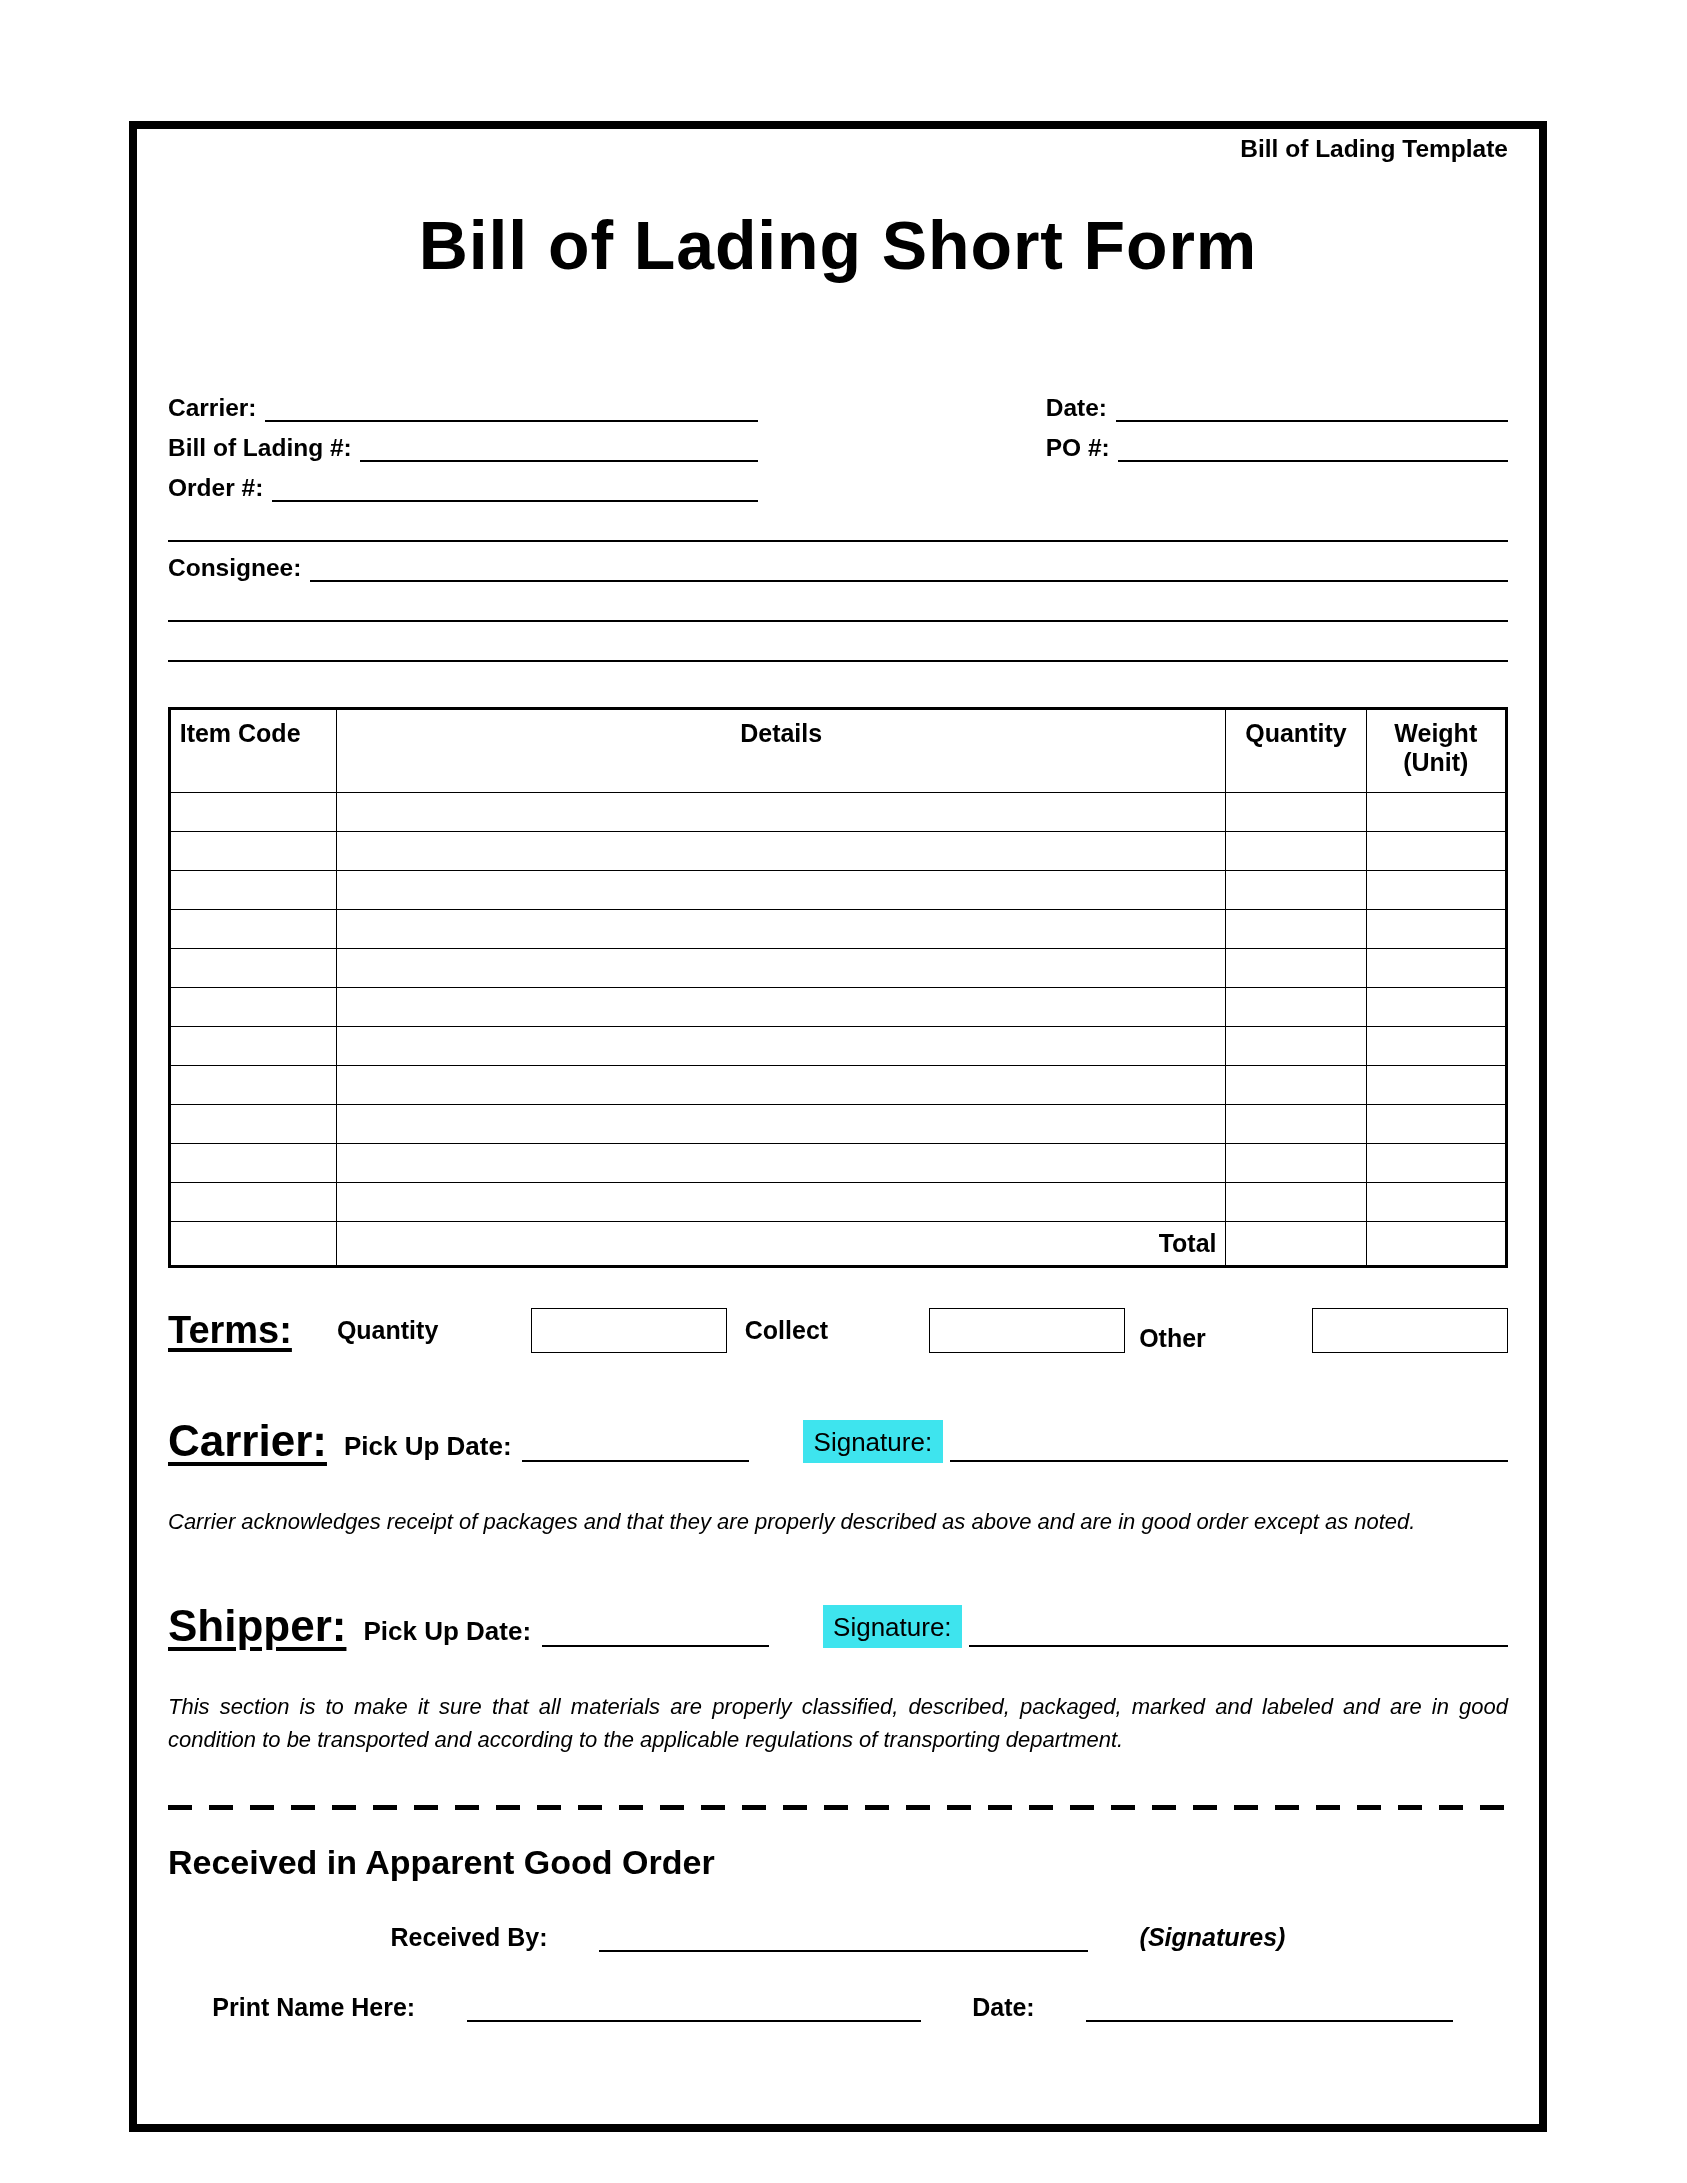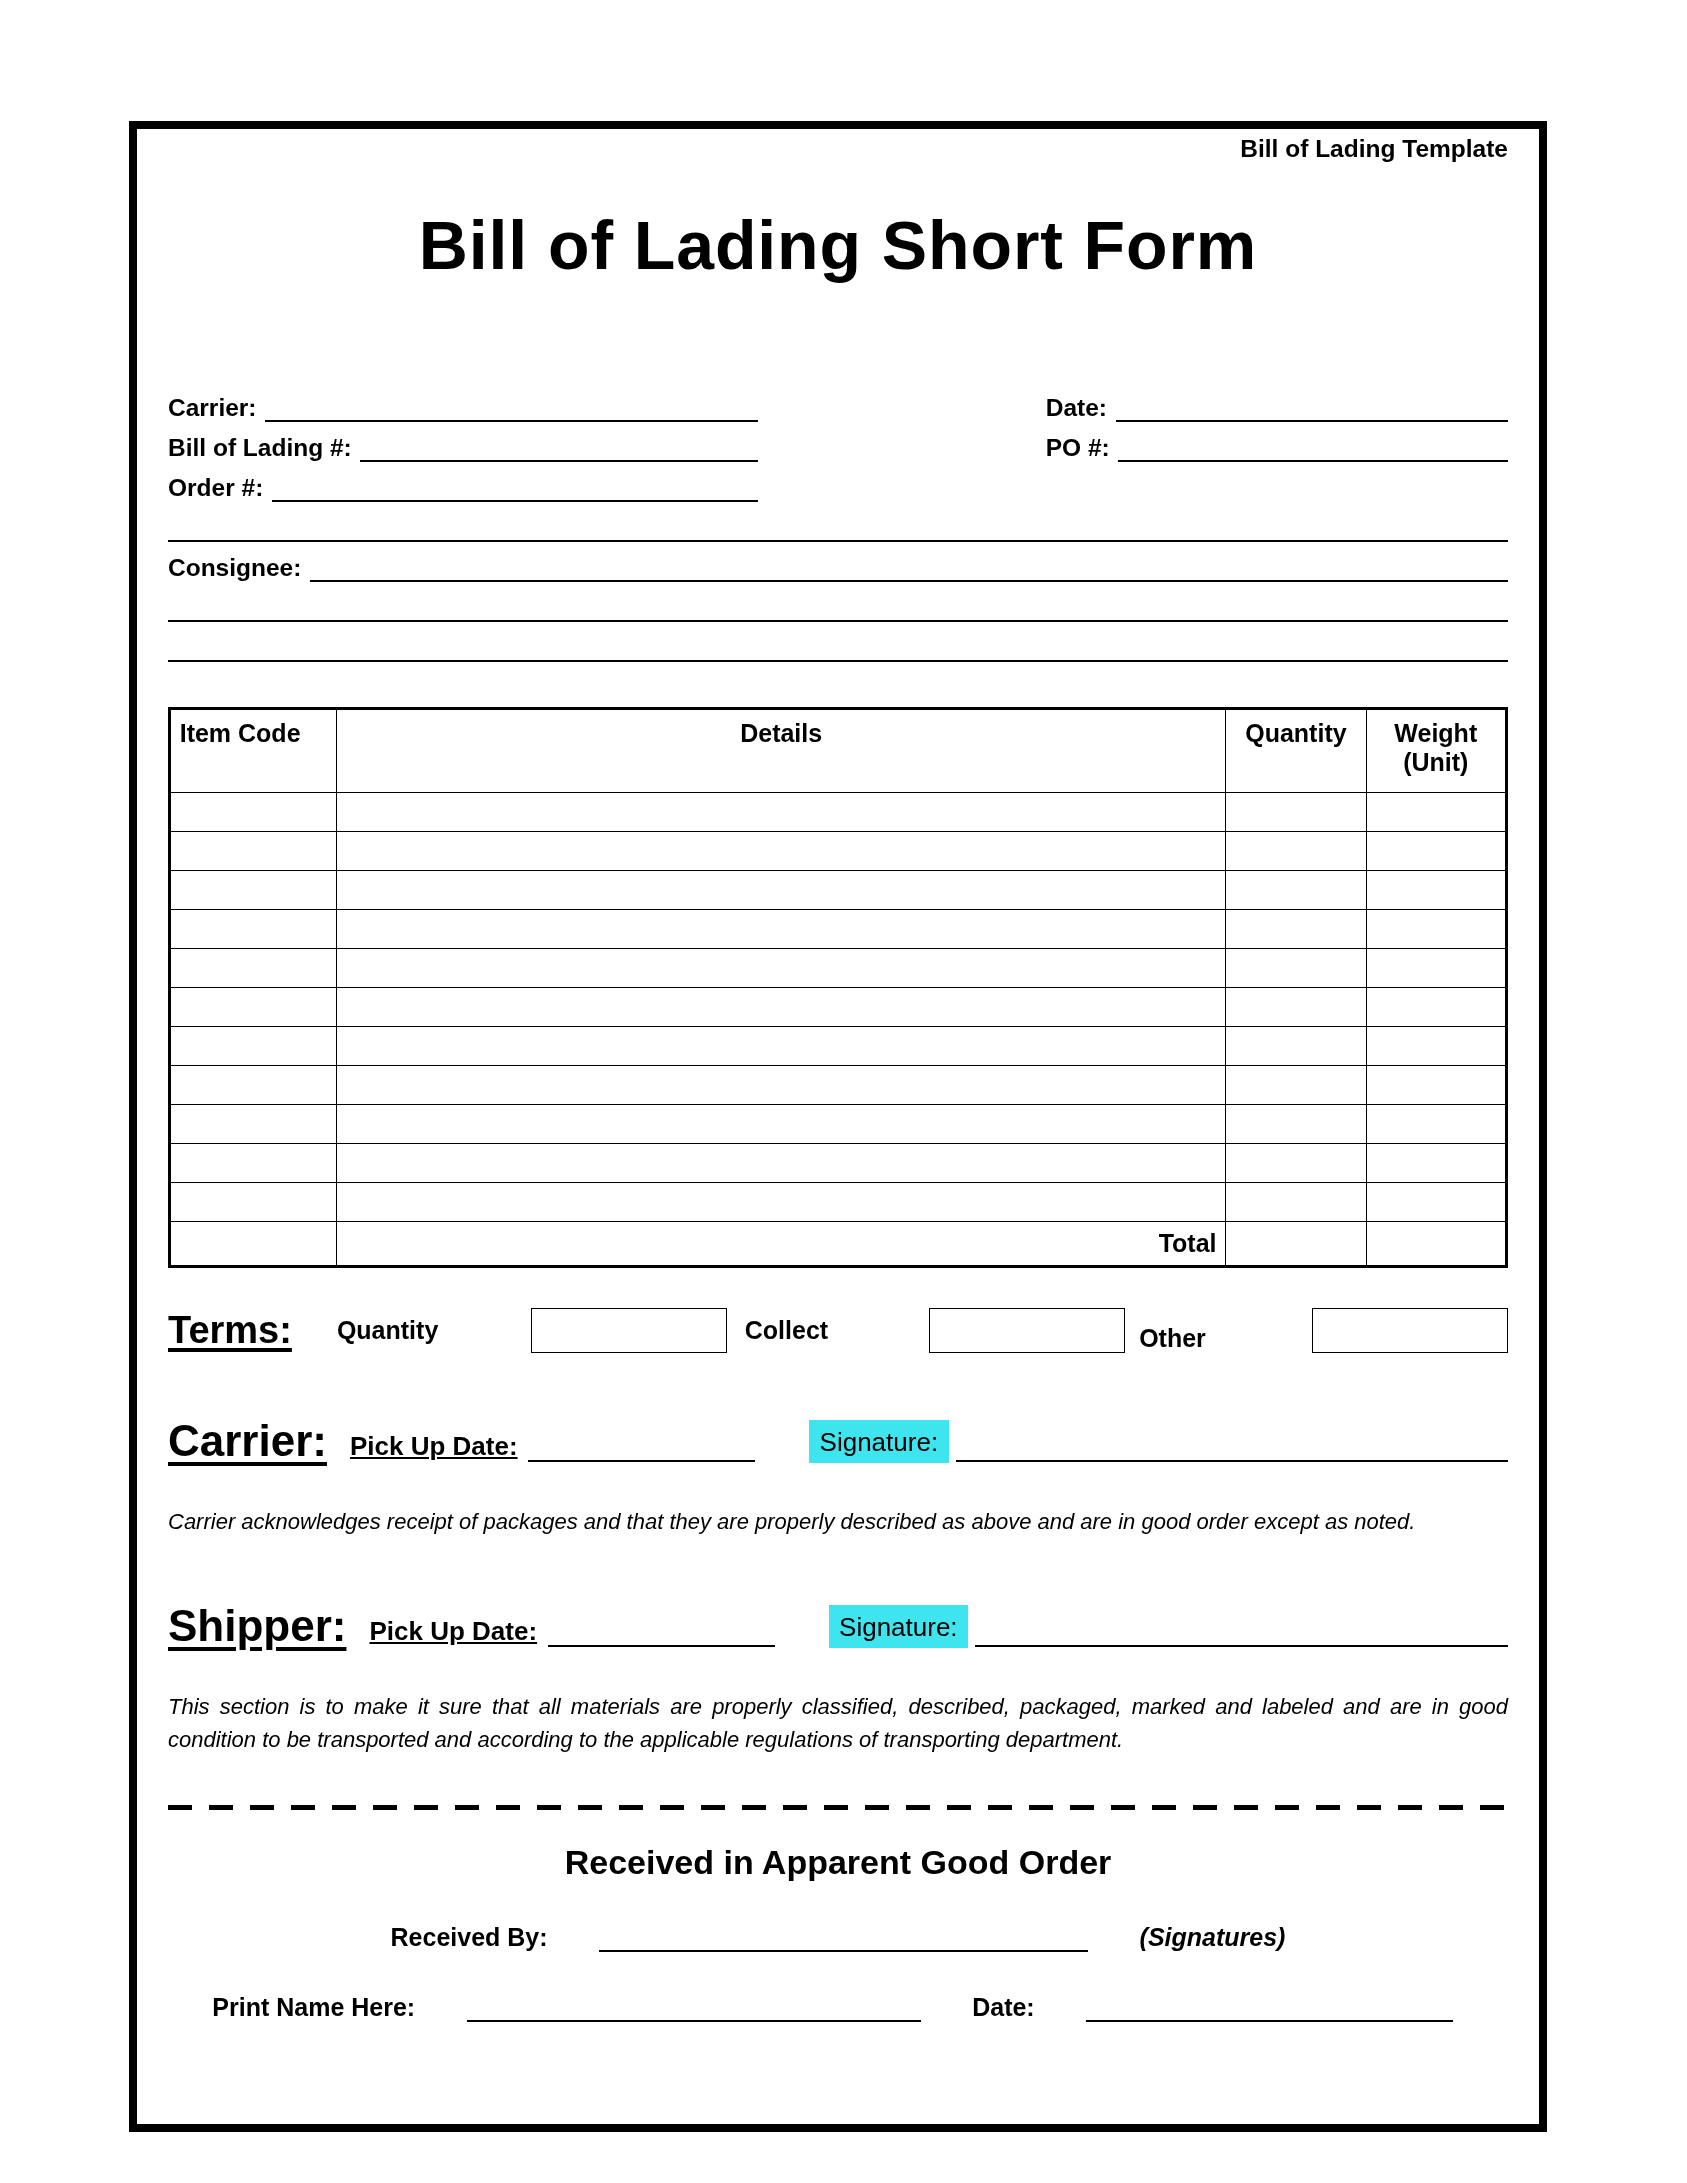"Pick Up Date:" .pickup-label { margin-left: 23px -> 17px; text-decoration: underline -> none }
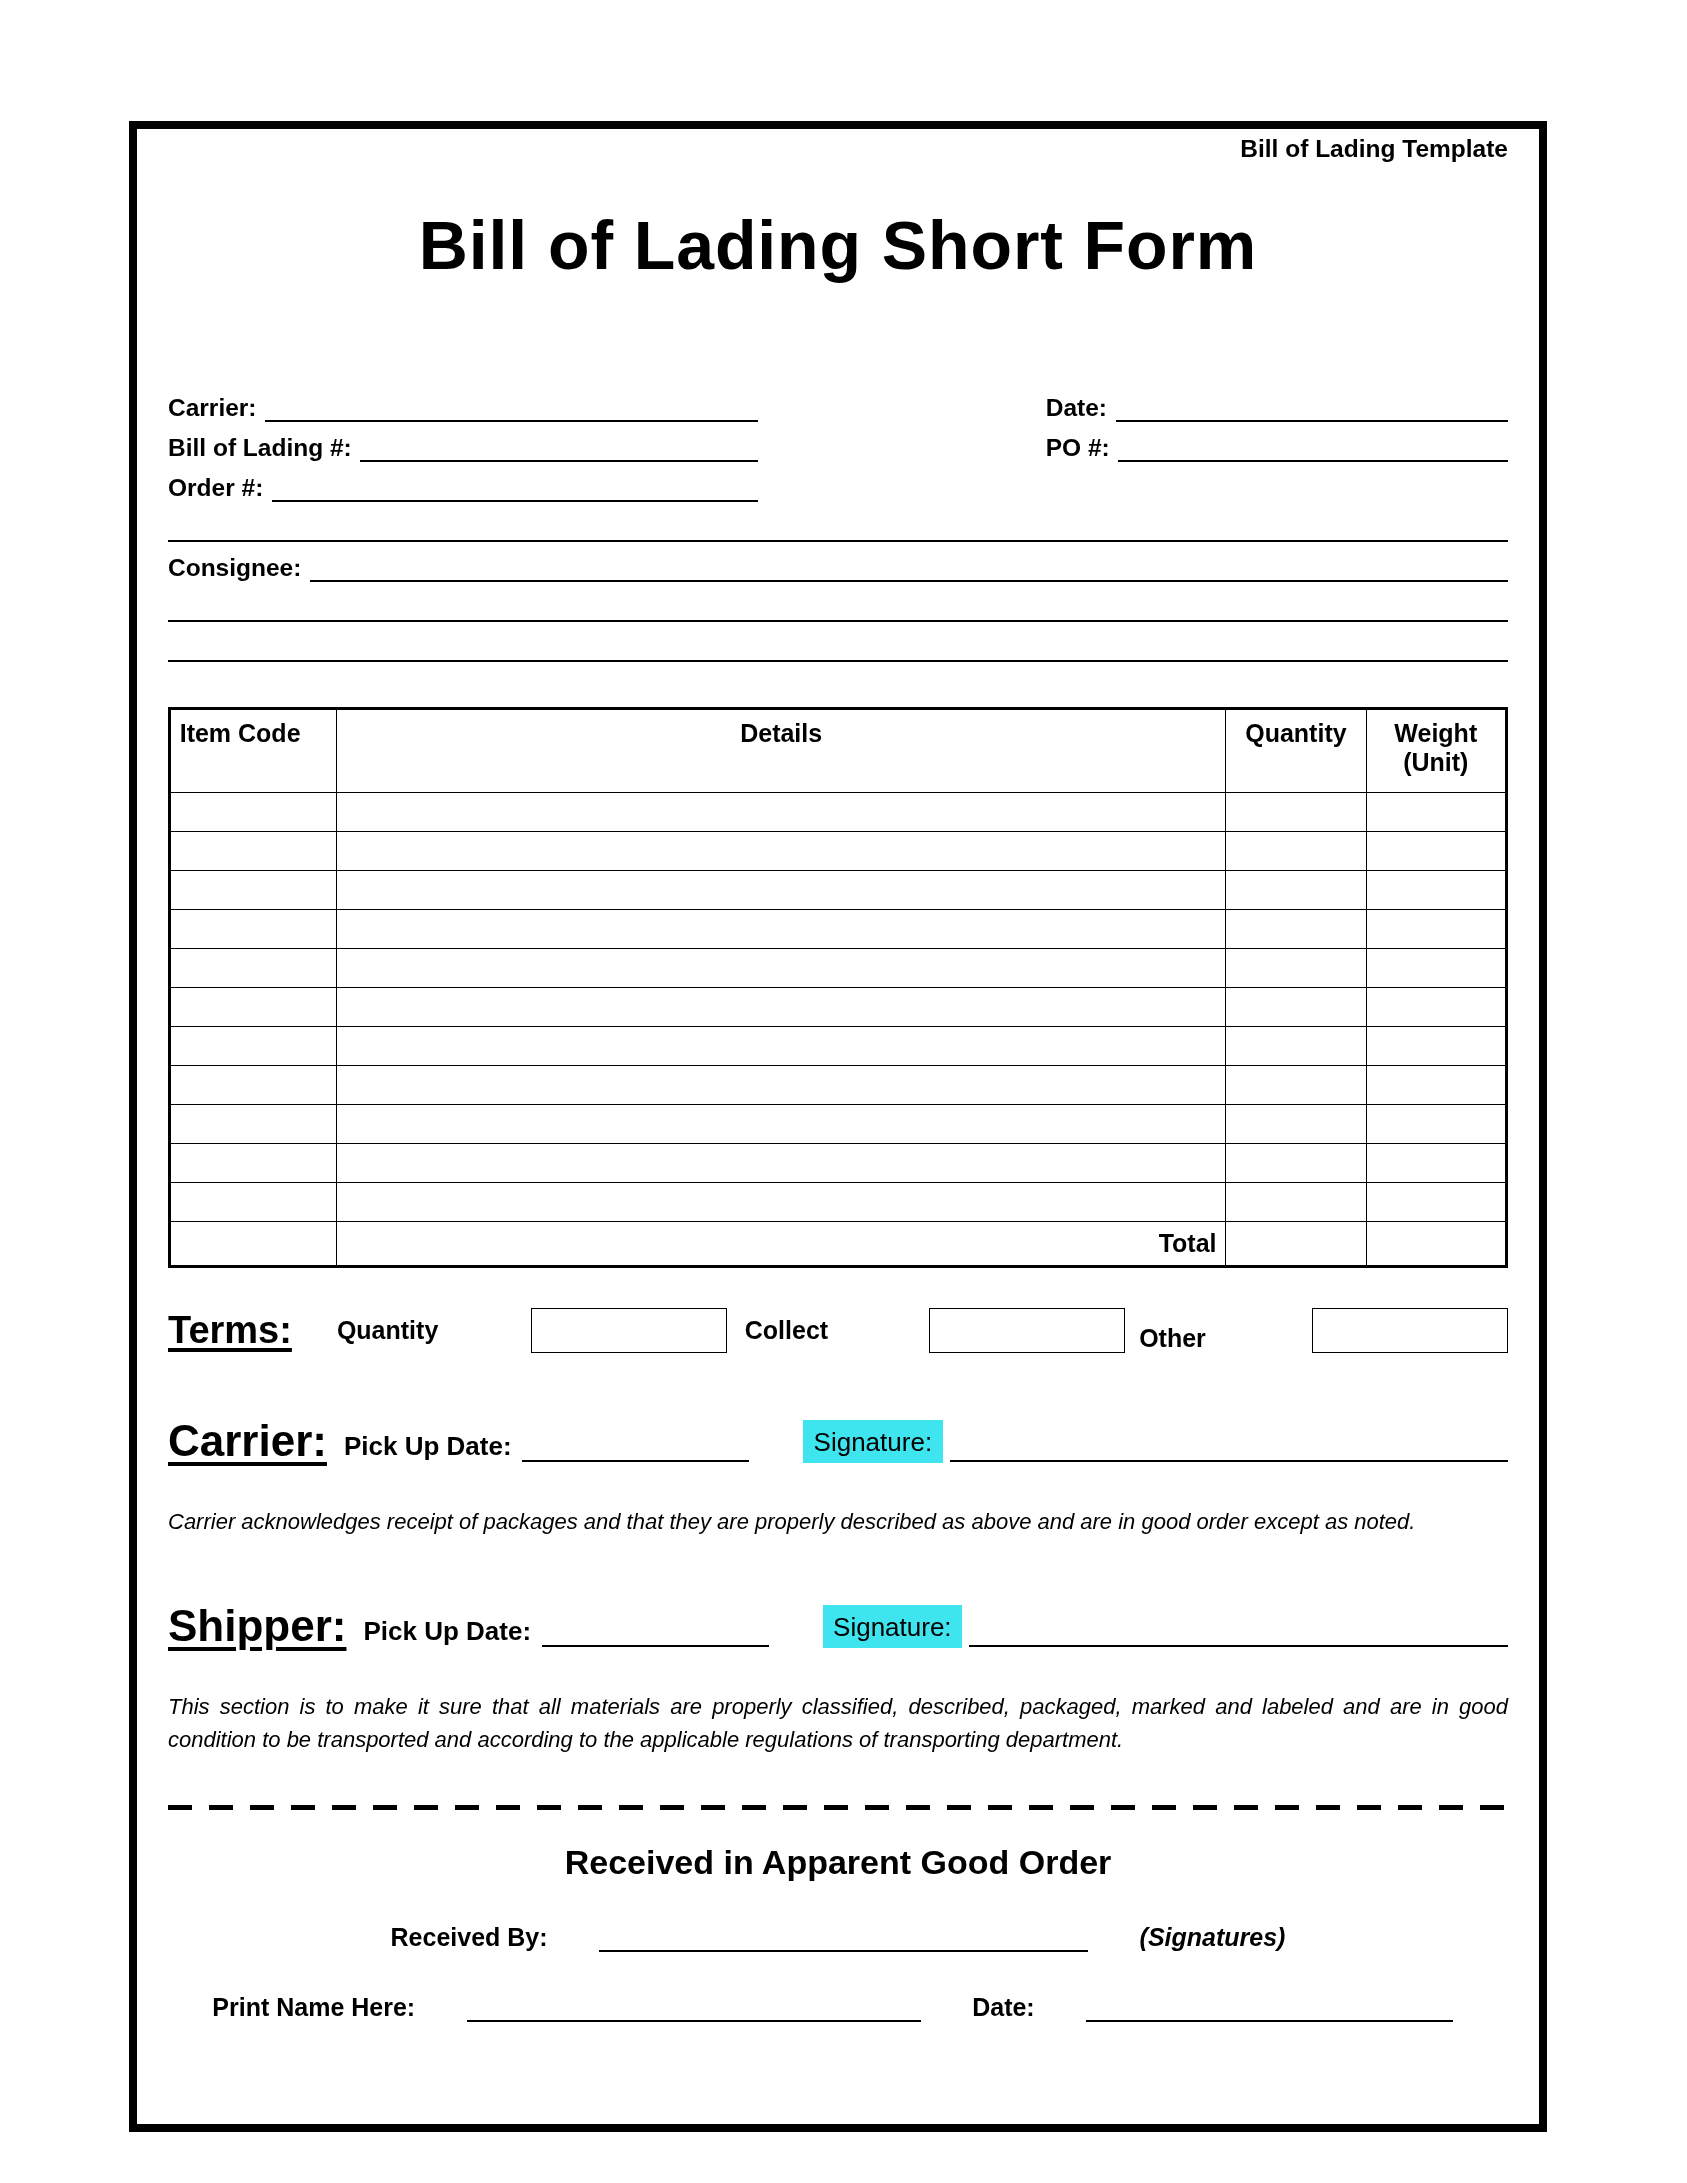"Received in Apparent Good Order" .received-heading { text-align: center -> left }
